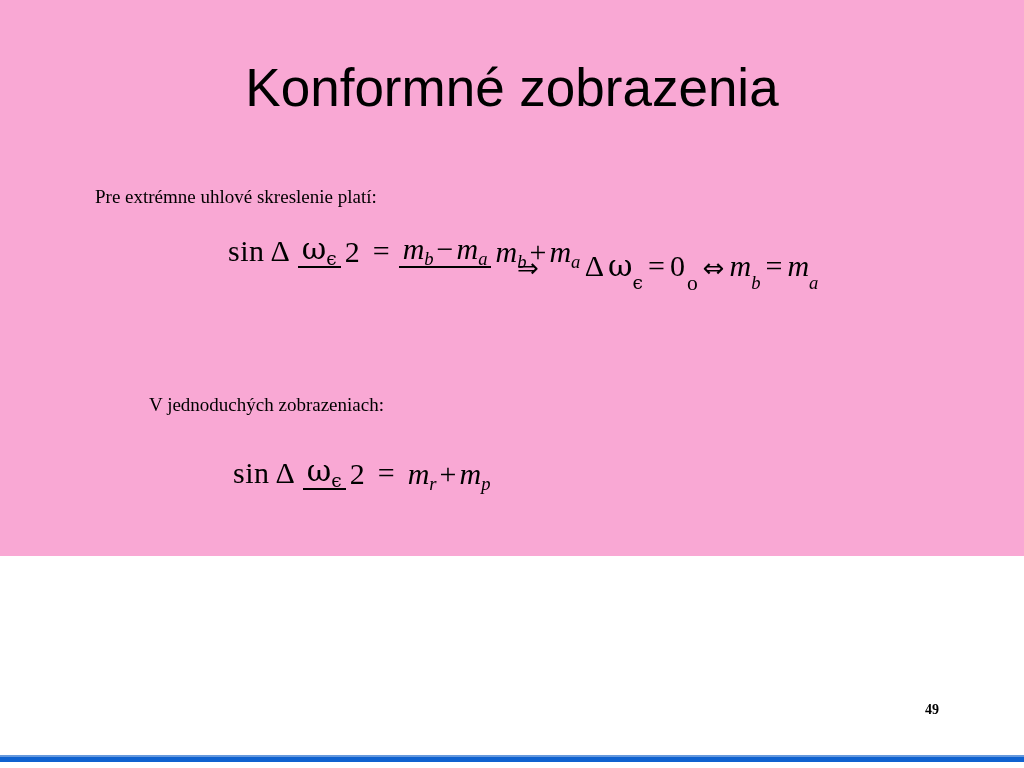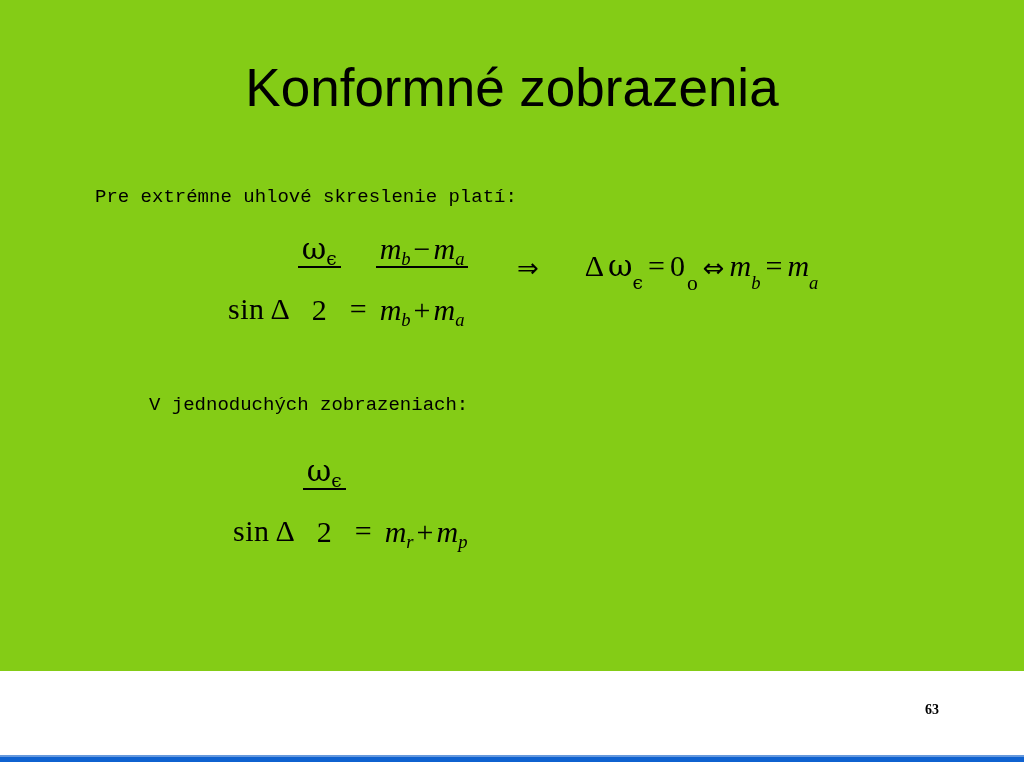"Konformné zobrazenia" .slide { background: #84cc16 -> #f9a8d4; height: 671px -> 556px }
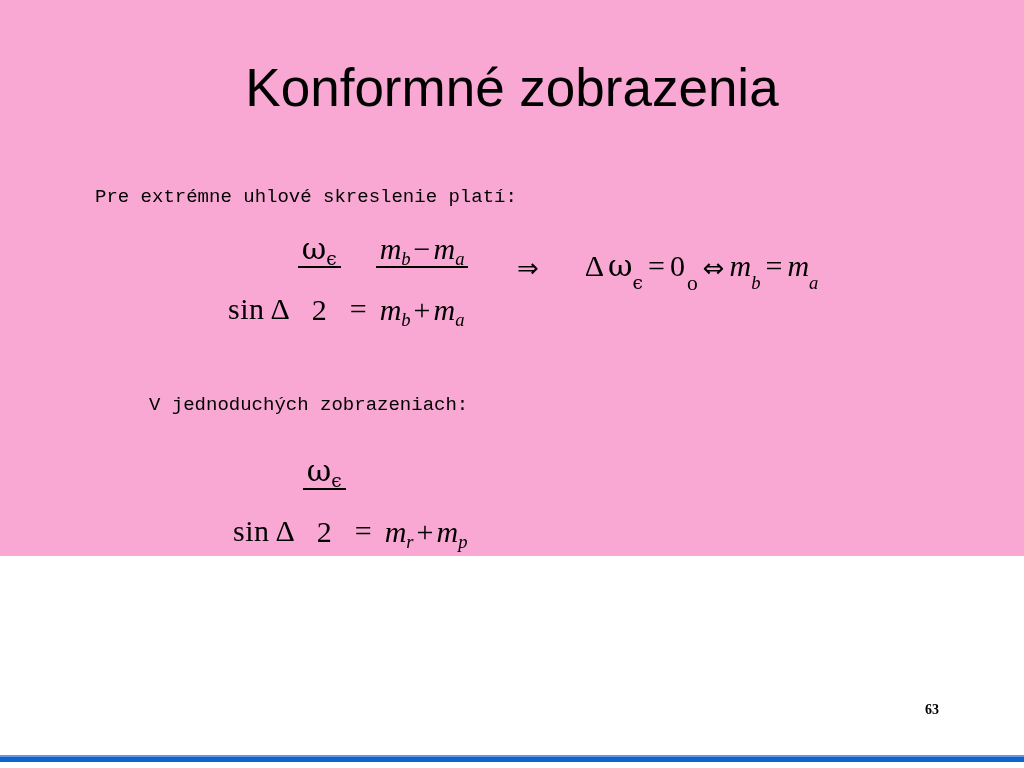"Pre extrémne uhlové skreslenie platí:" .body-line { font-family: Liberation Mono, monospace -> Liberation Serif, serif }
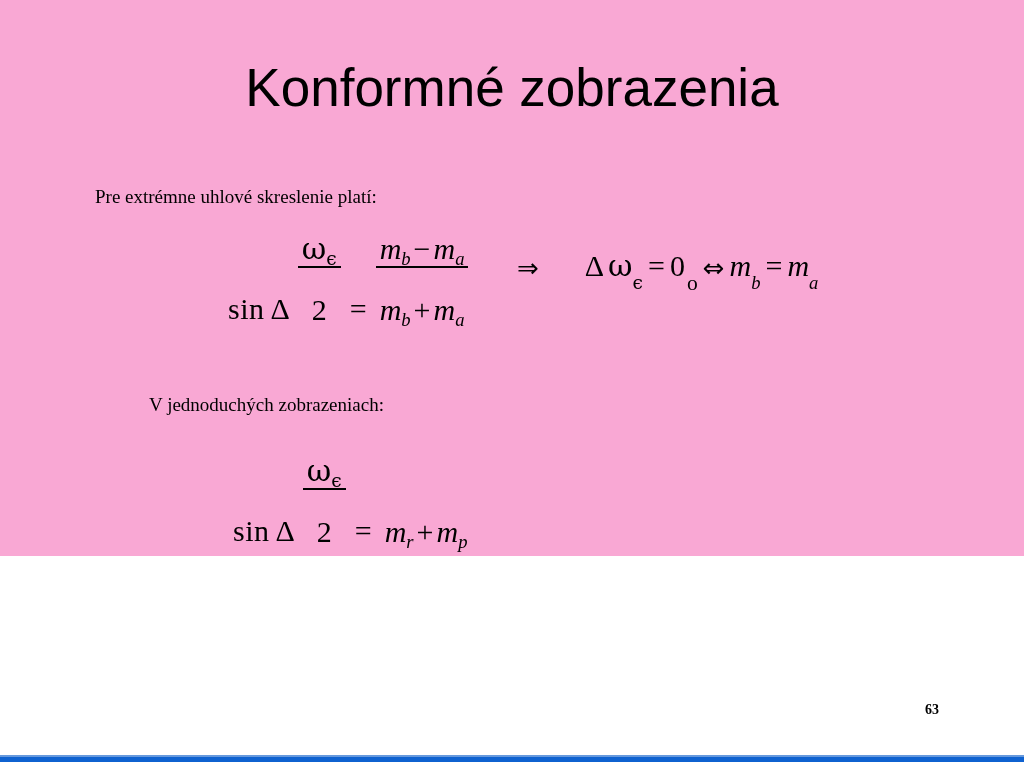"ωϵ" .frac { flex-direction: column -> row; gap: 24px -> none }
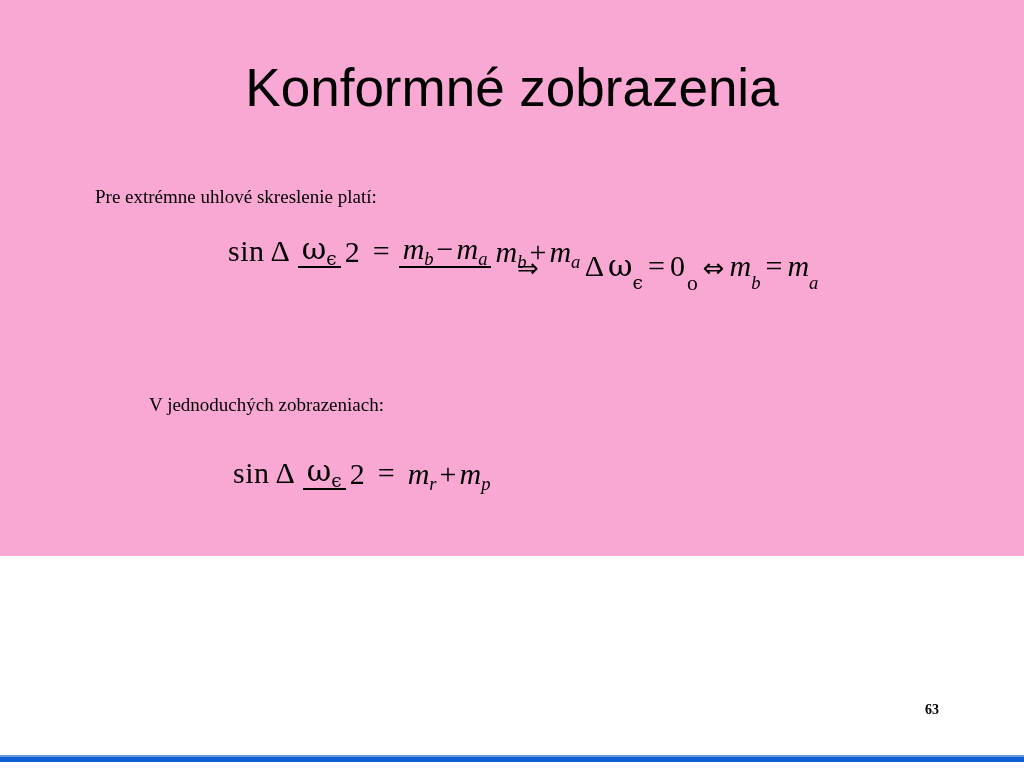"63" div.page-number { text: 63 -> 49 }
